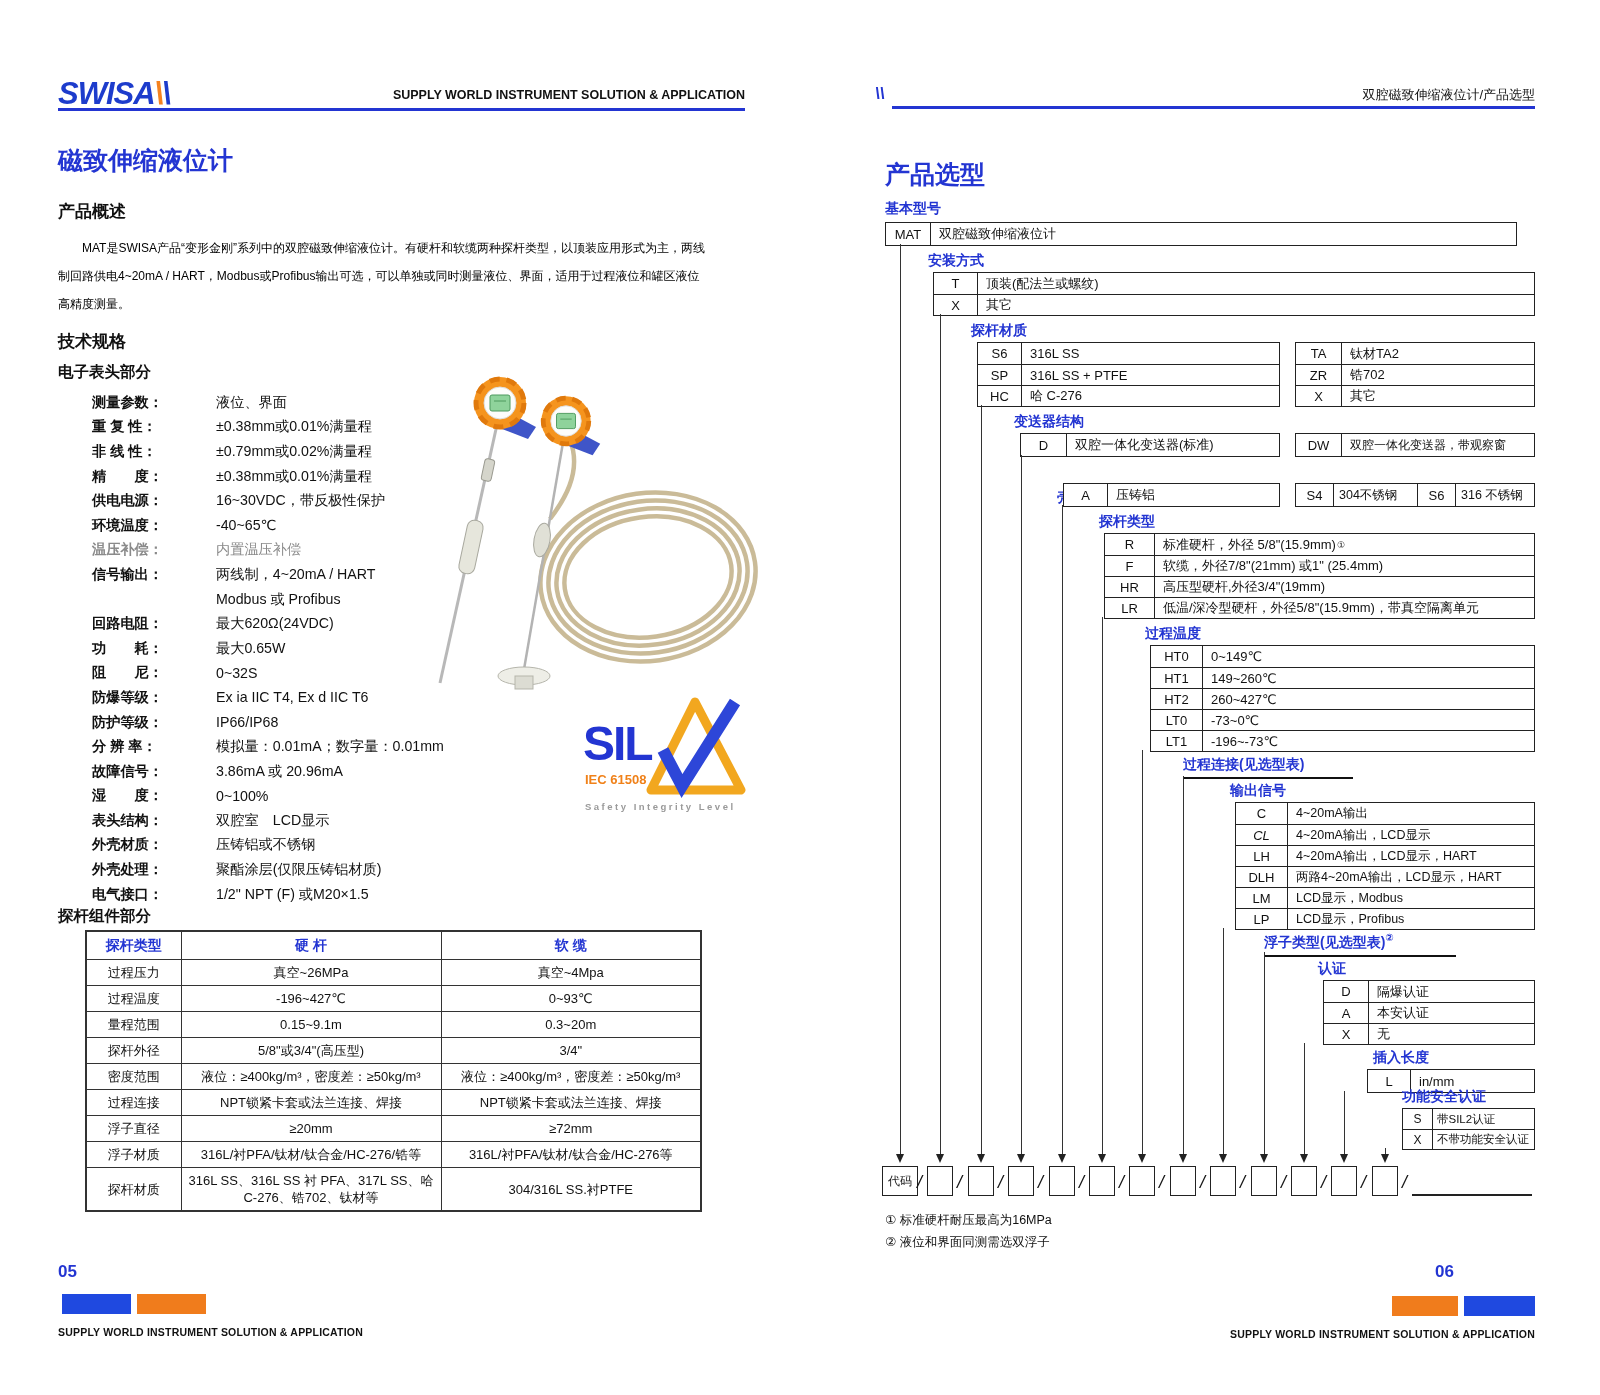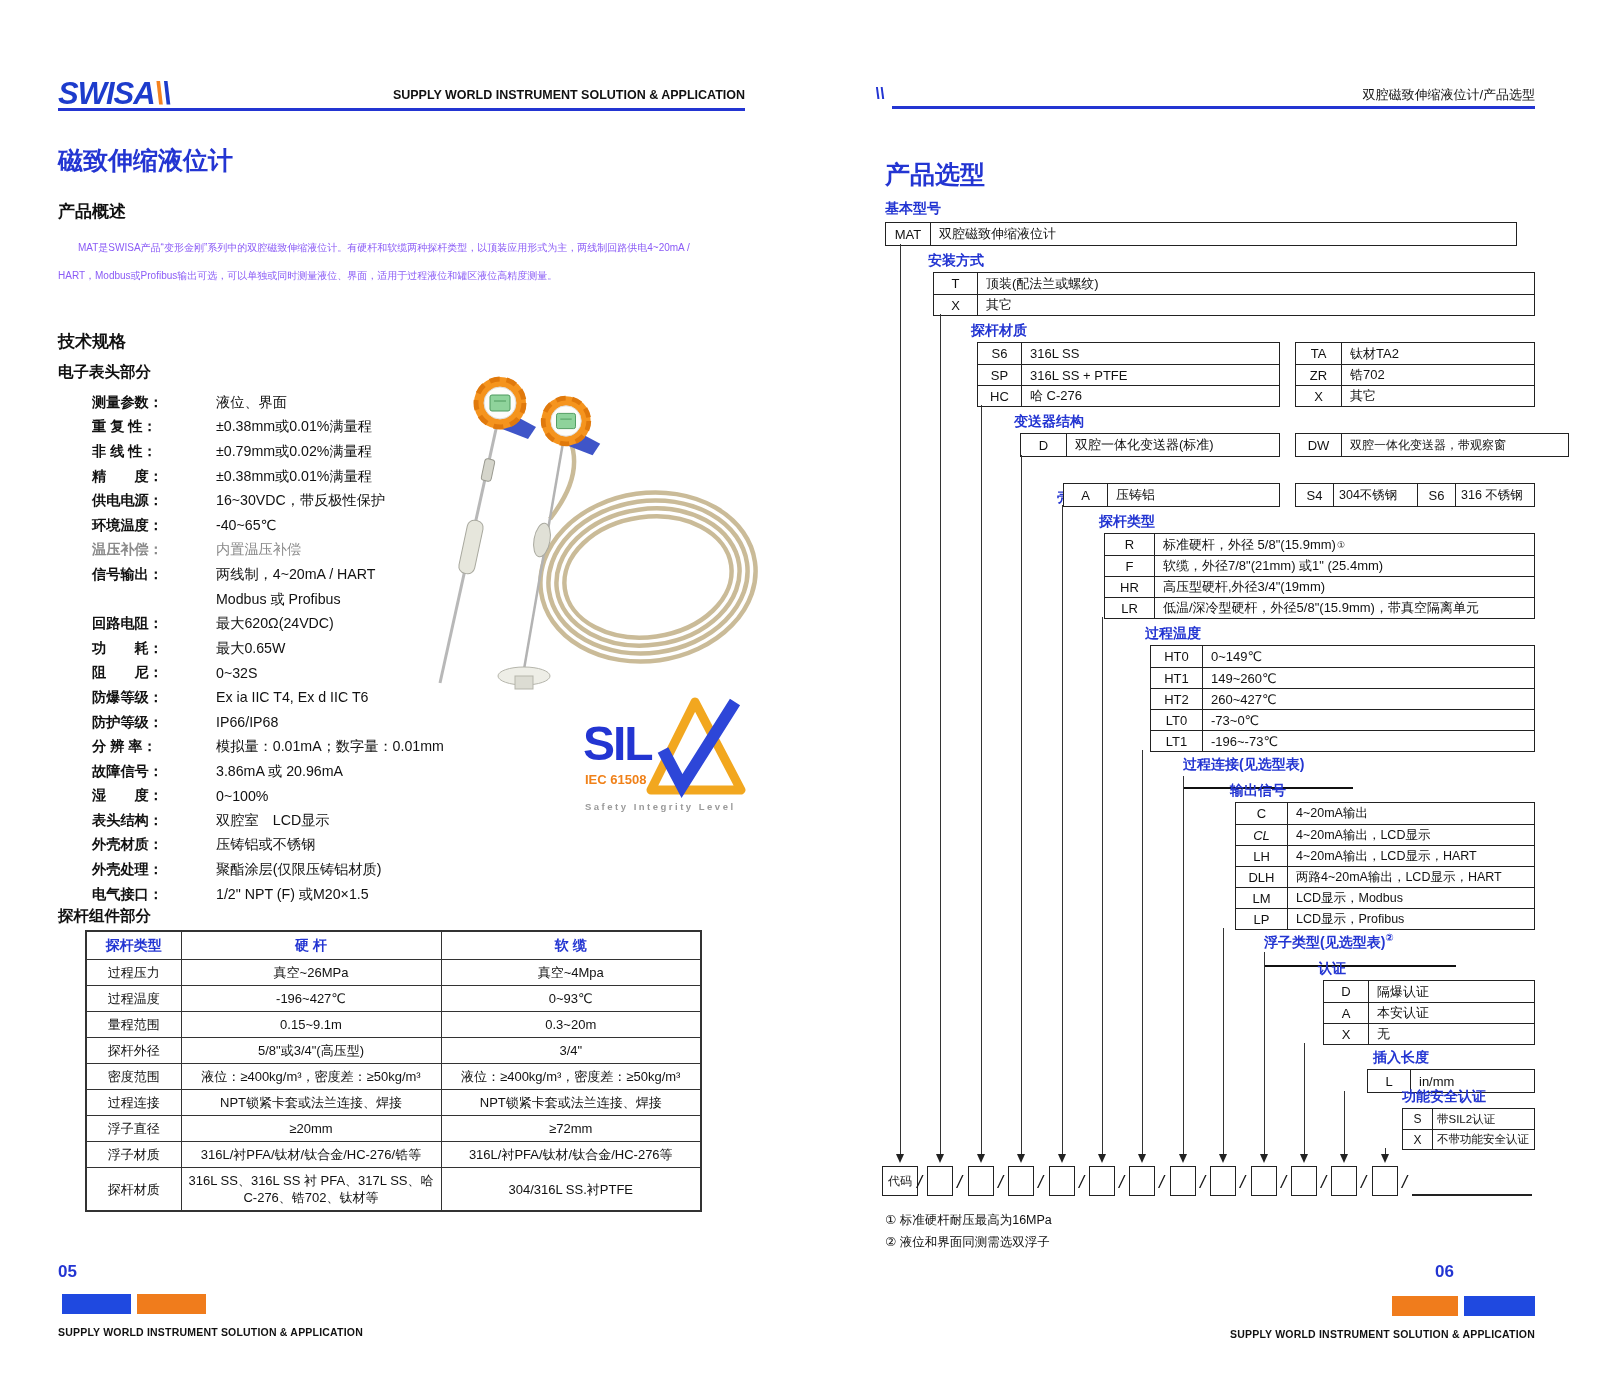"MAT是SWISA产品“变形金刚”系列中的双腔磁致伸缩液位计。有硬杆和软缆两种探" .para { color: #8b5cf6 -> #000000; font-size: 10px -> 12px }
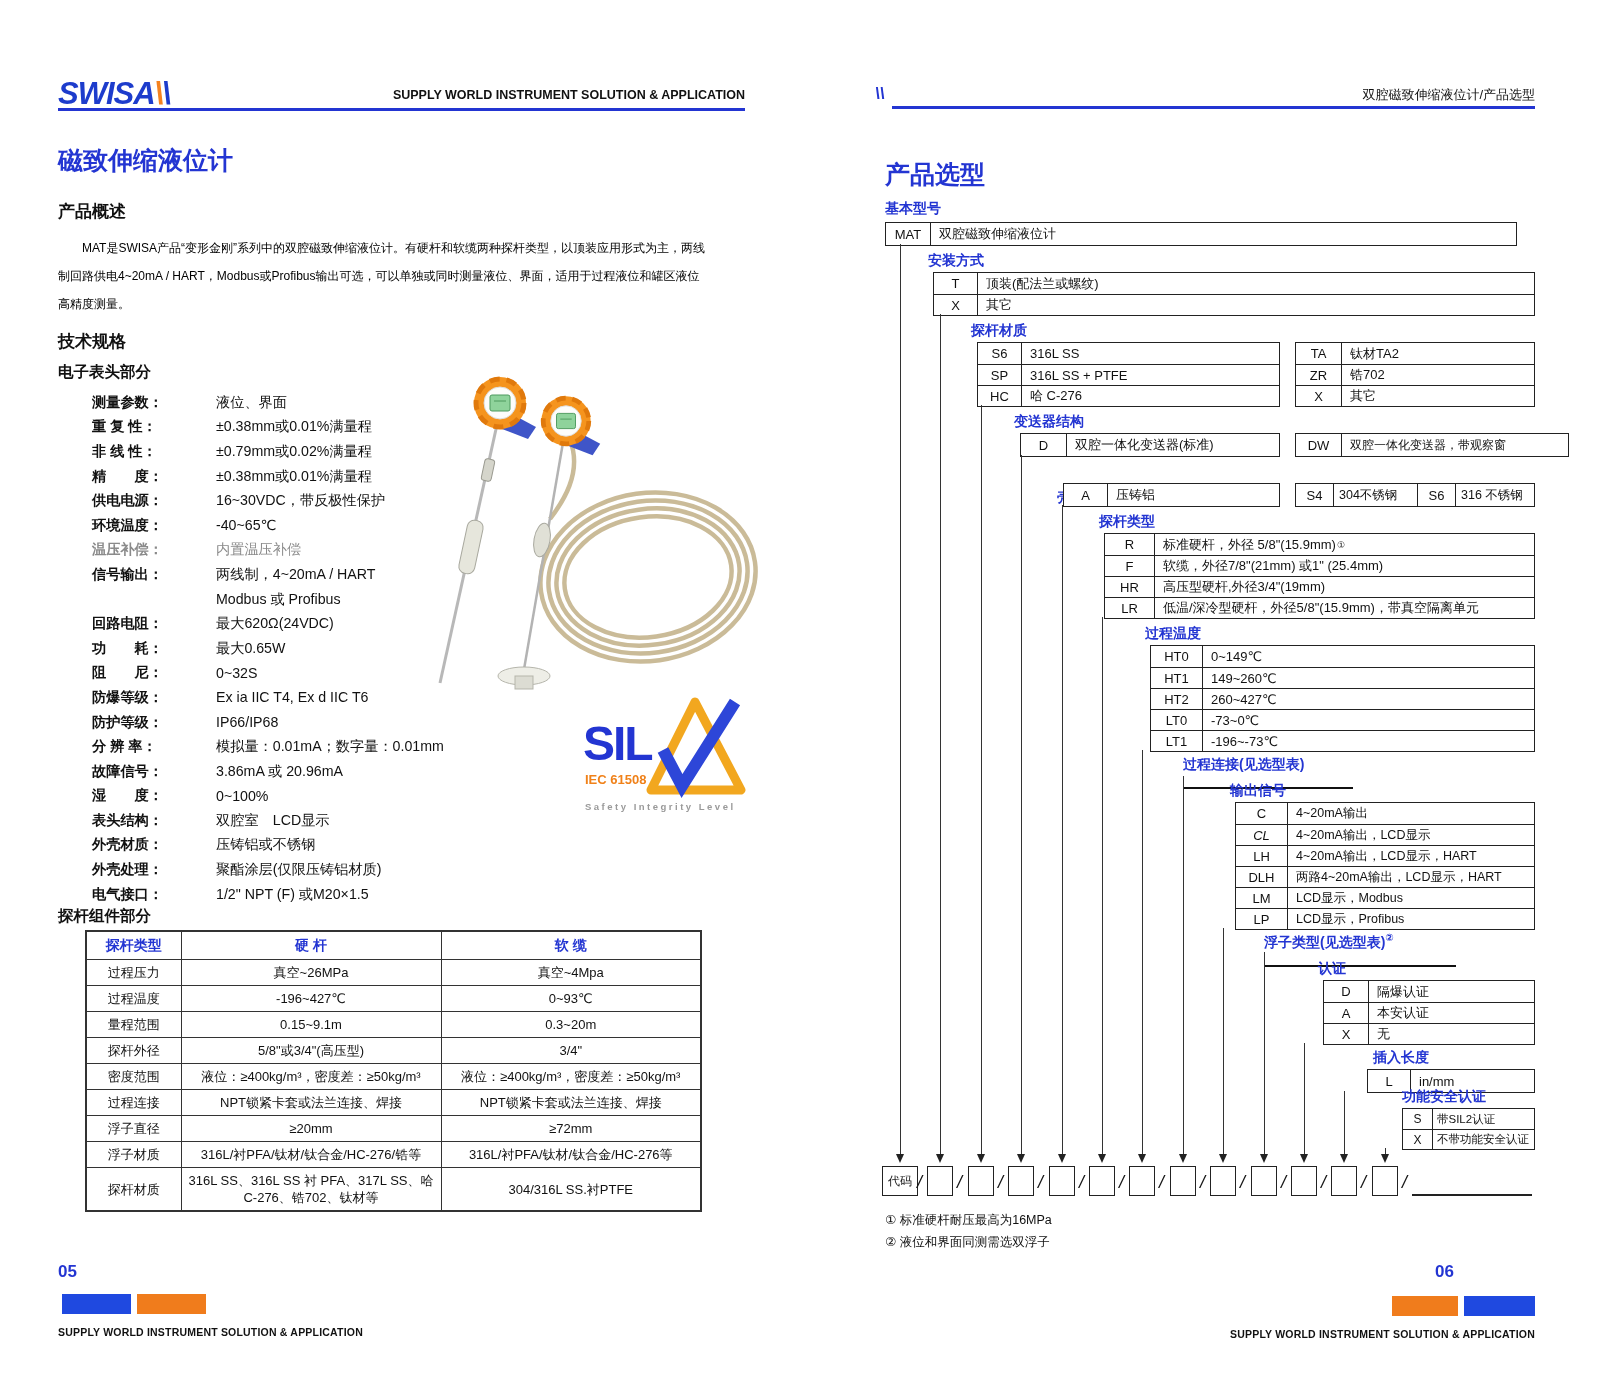"DW" div.ktable { width: 274px -> 240px }
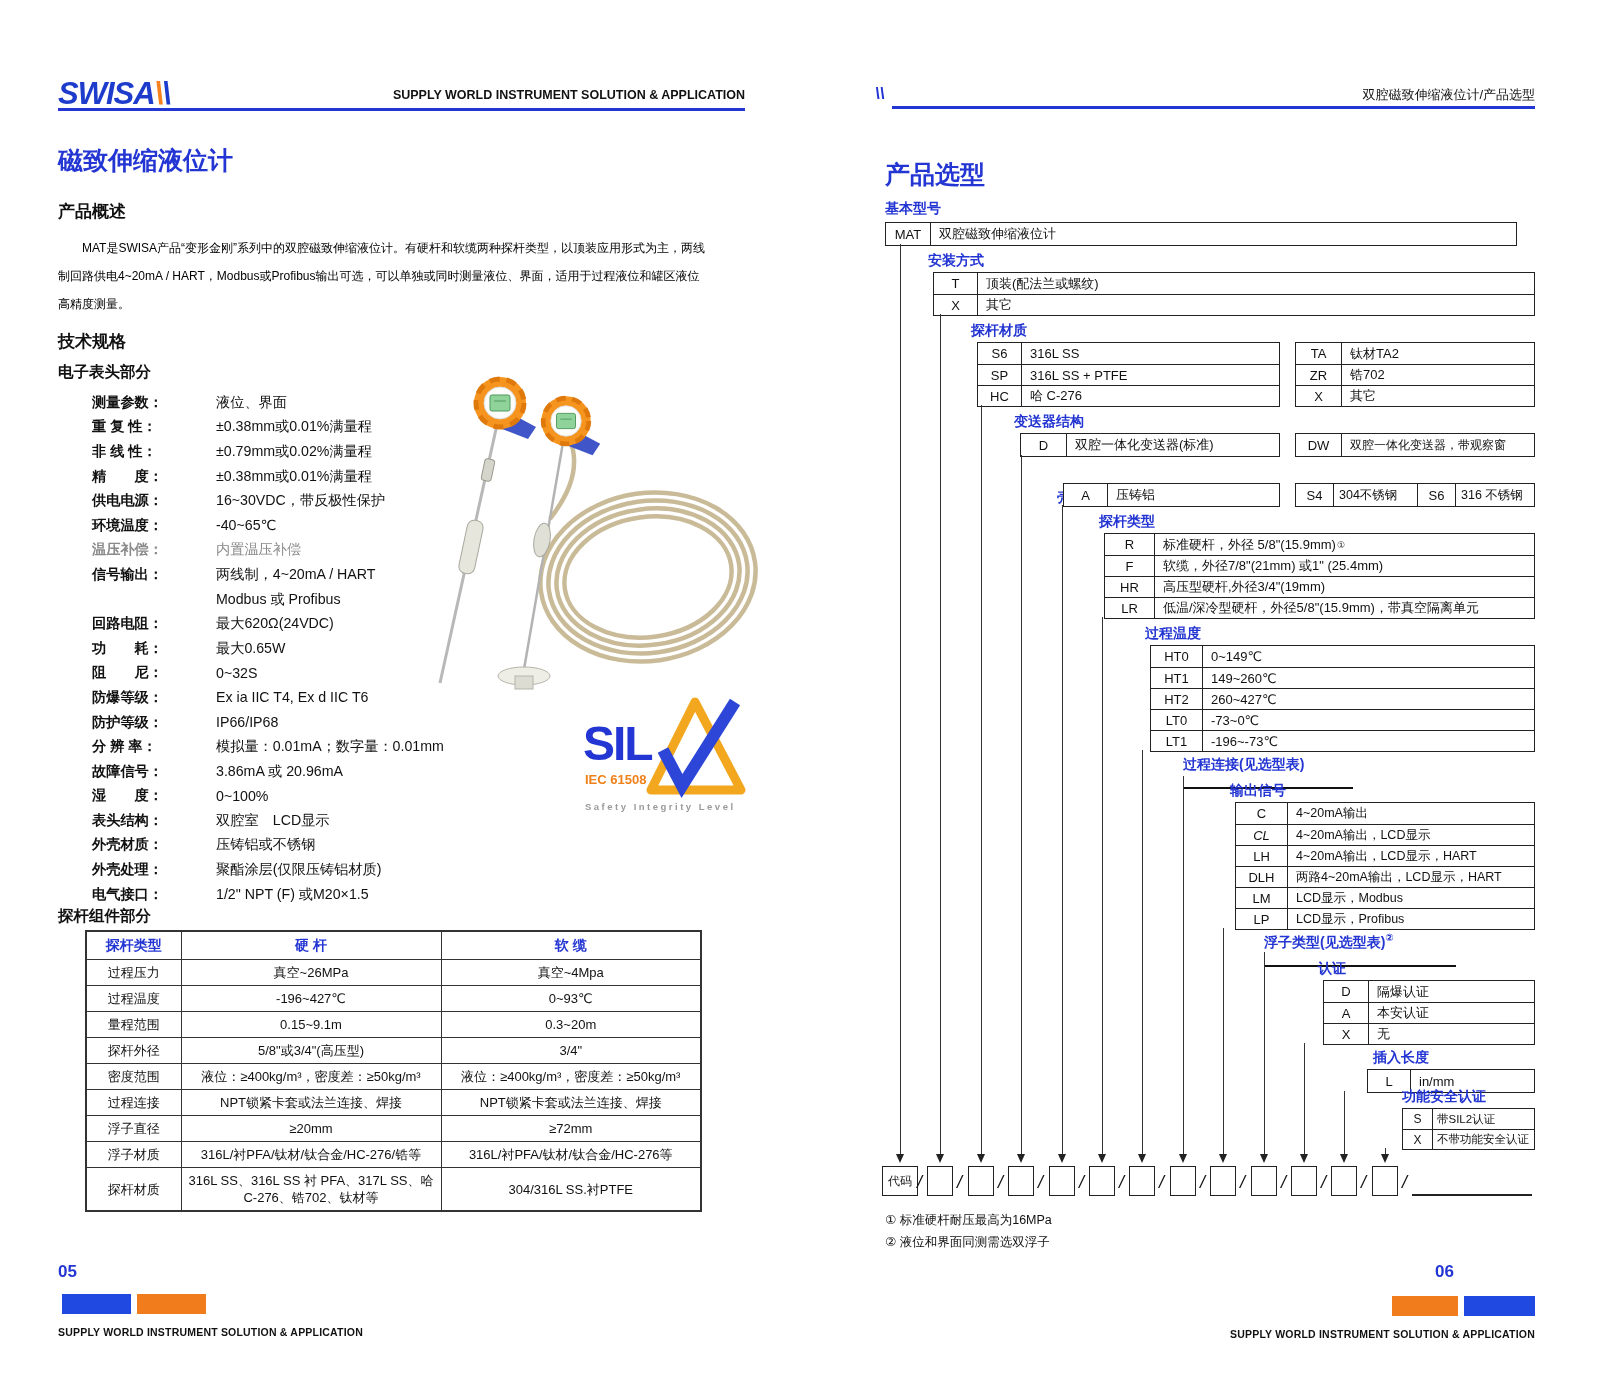"过程连接(见选型表)" .sec-h.link-h { padding-bottom: 13px -> 3px }
